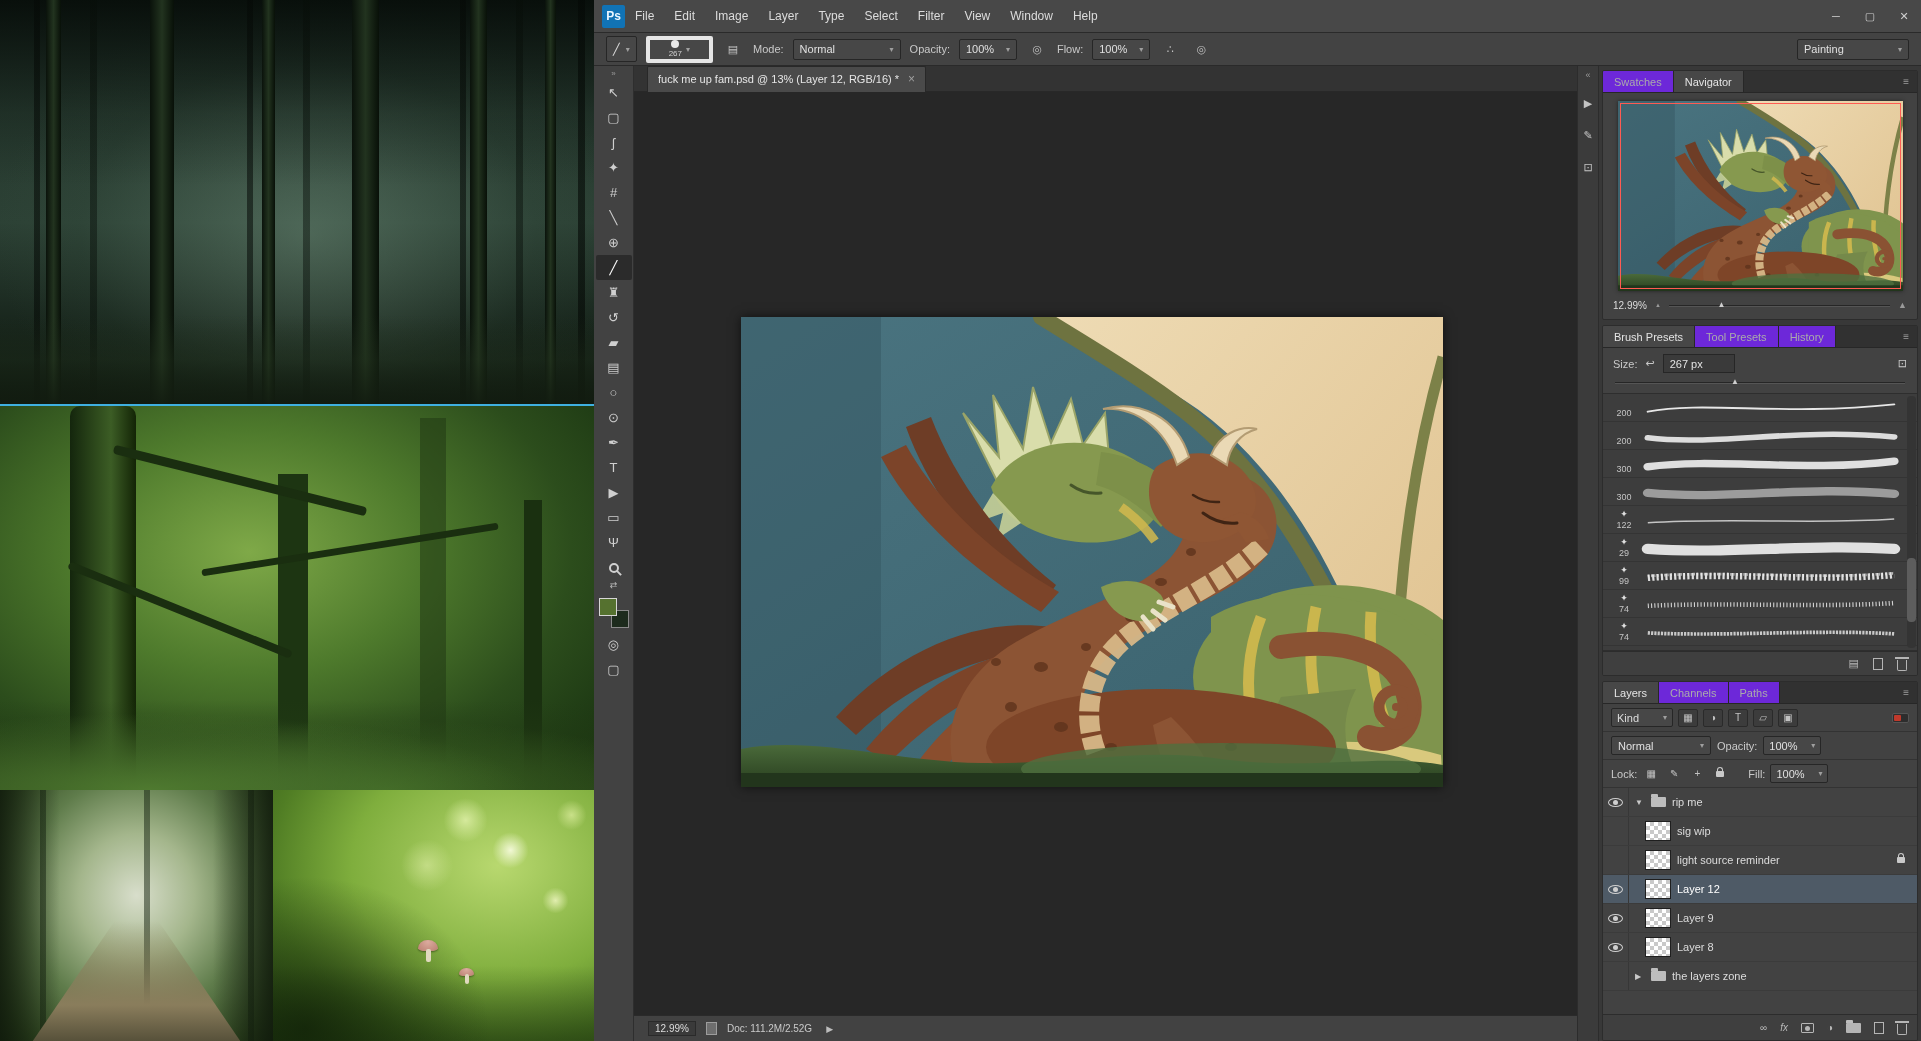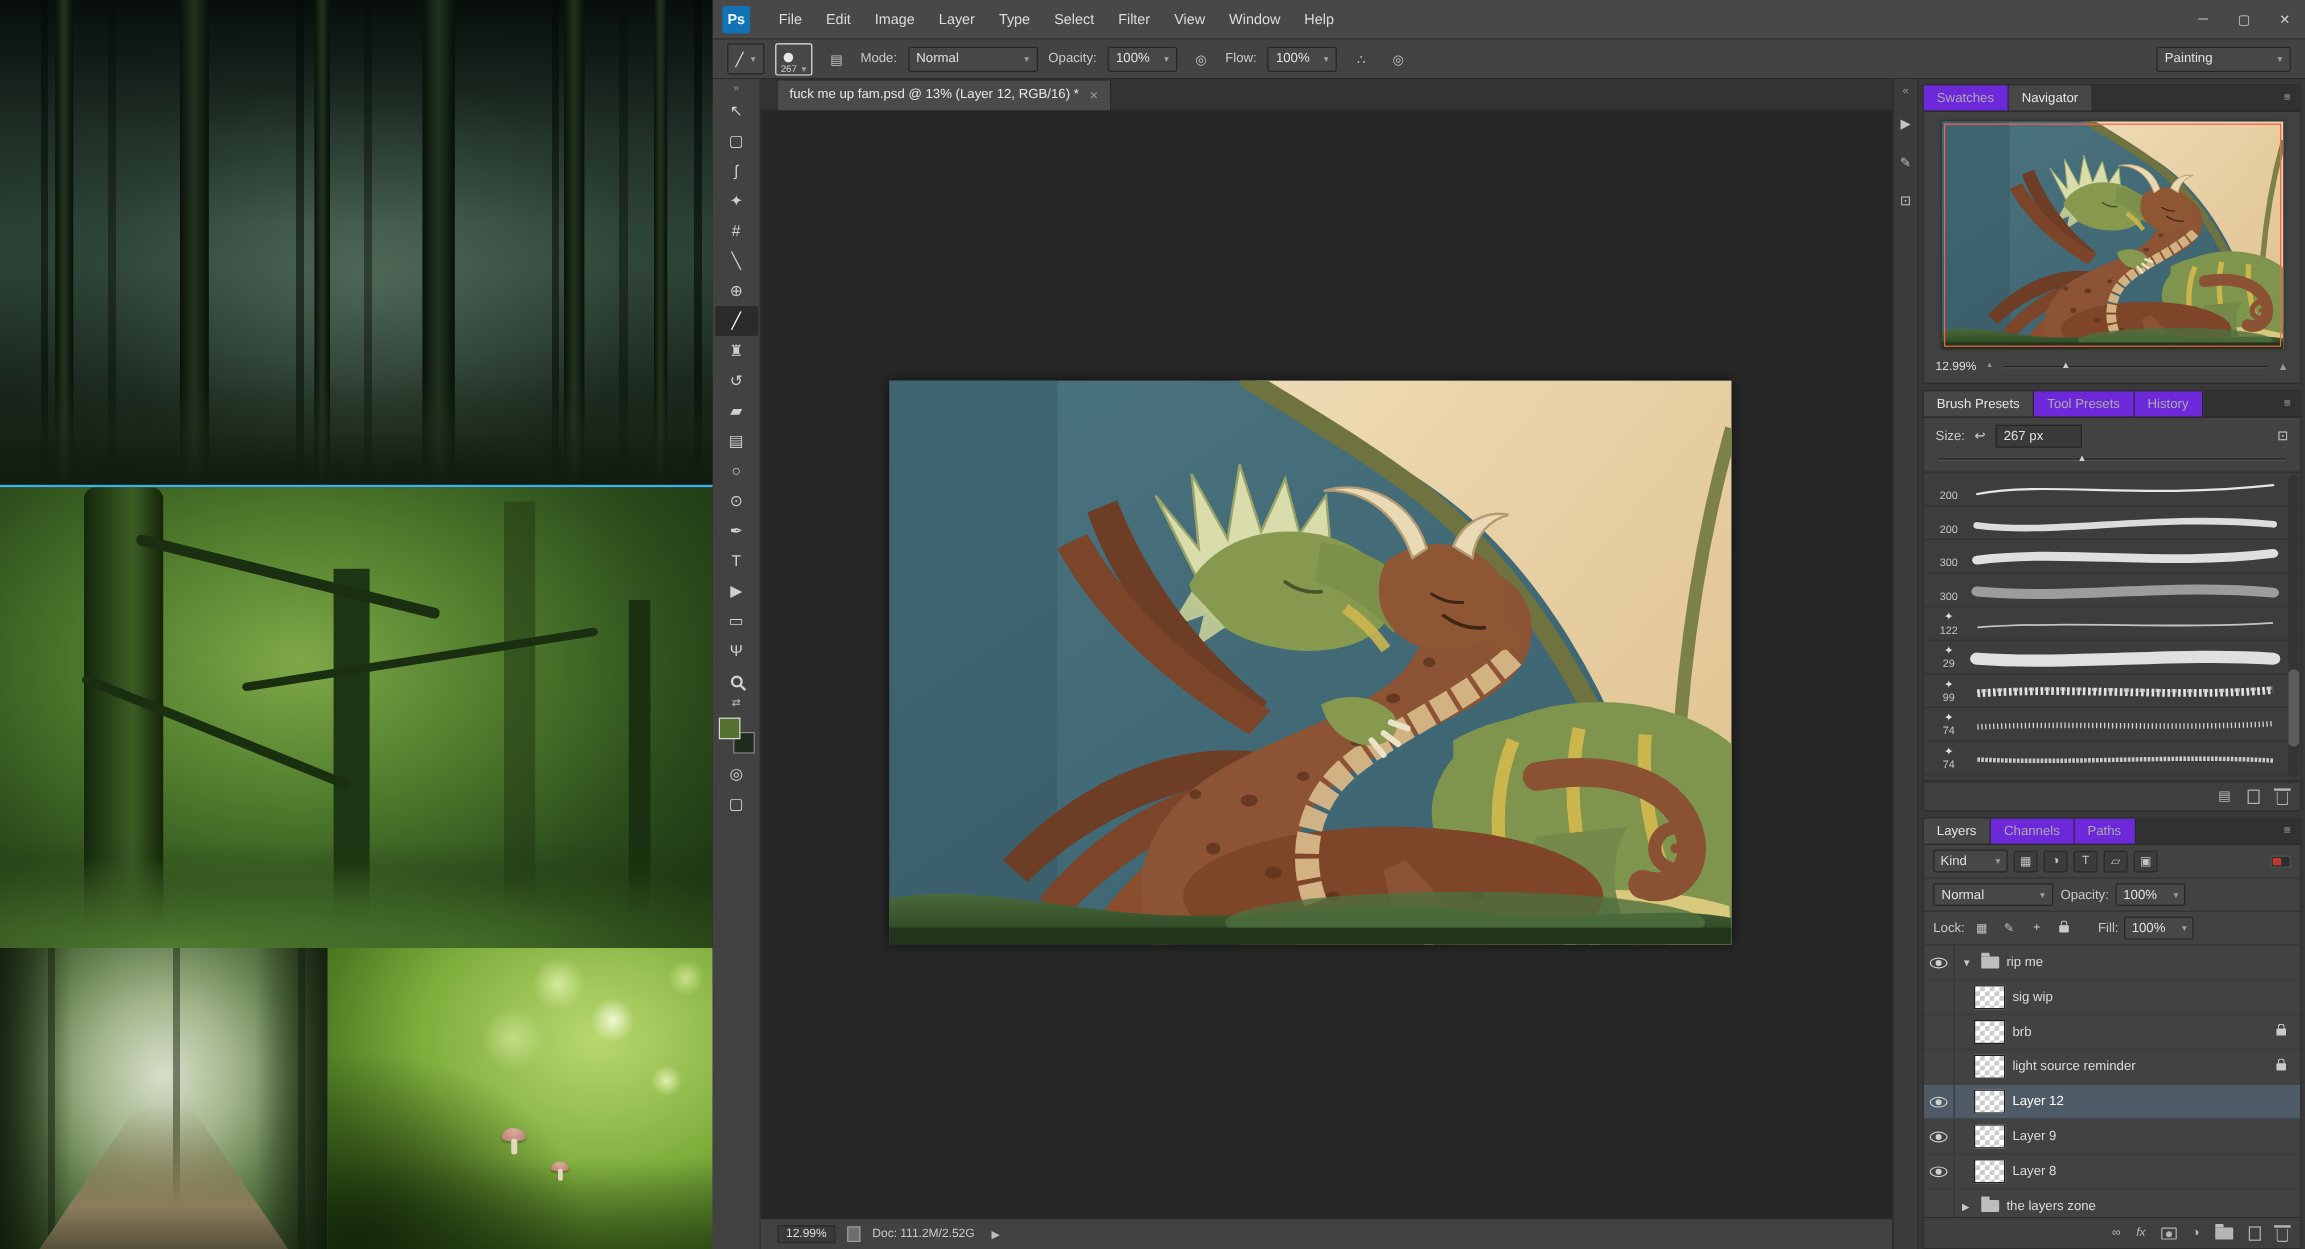"Ps" .pslogo { margin-right: 14px -> 0 }
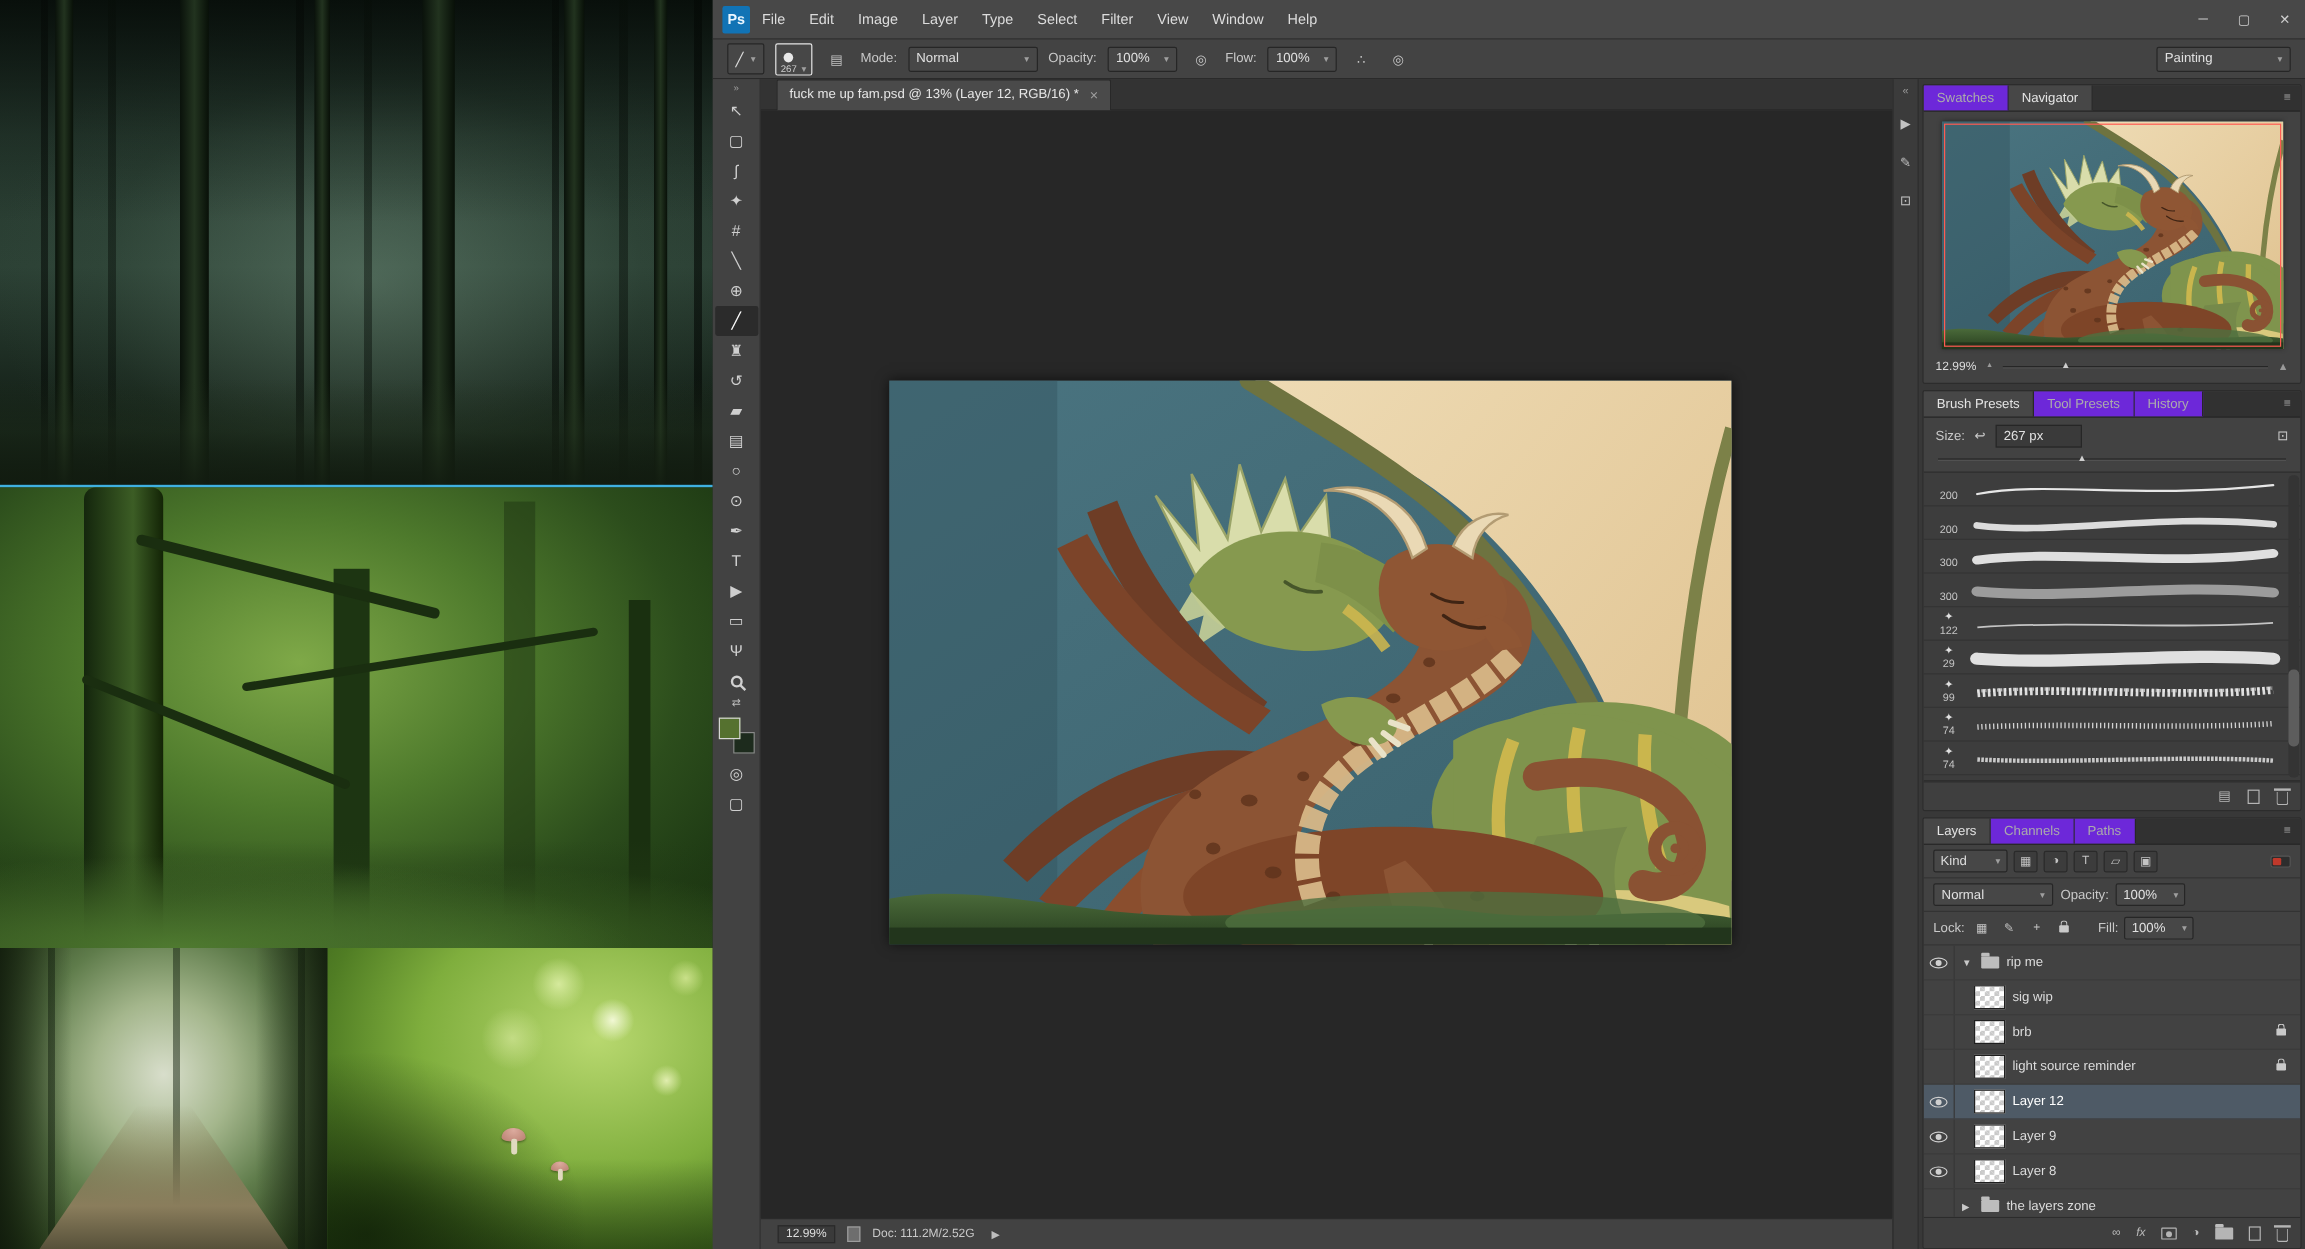"267" .brushpick { align-items: flex-end -> center; border: 1px solid #e5e5e5 -> 4px solid #e5e5e5; padding: 0 4px -> 0 19px }
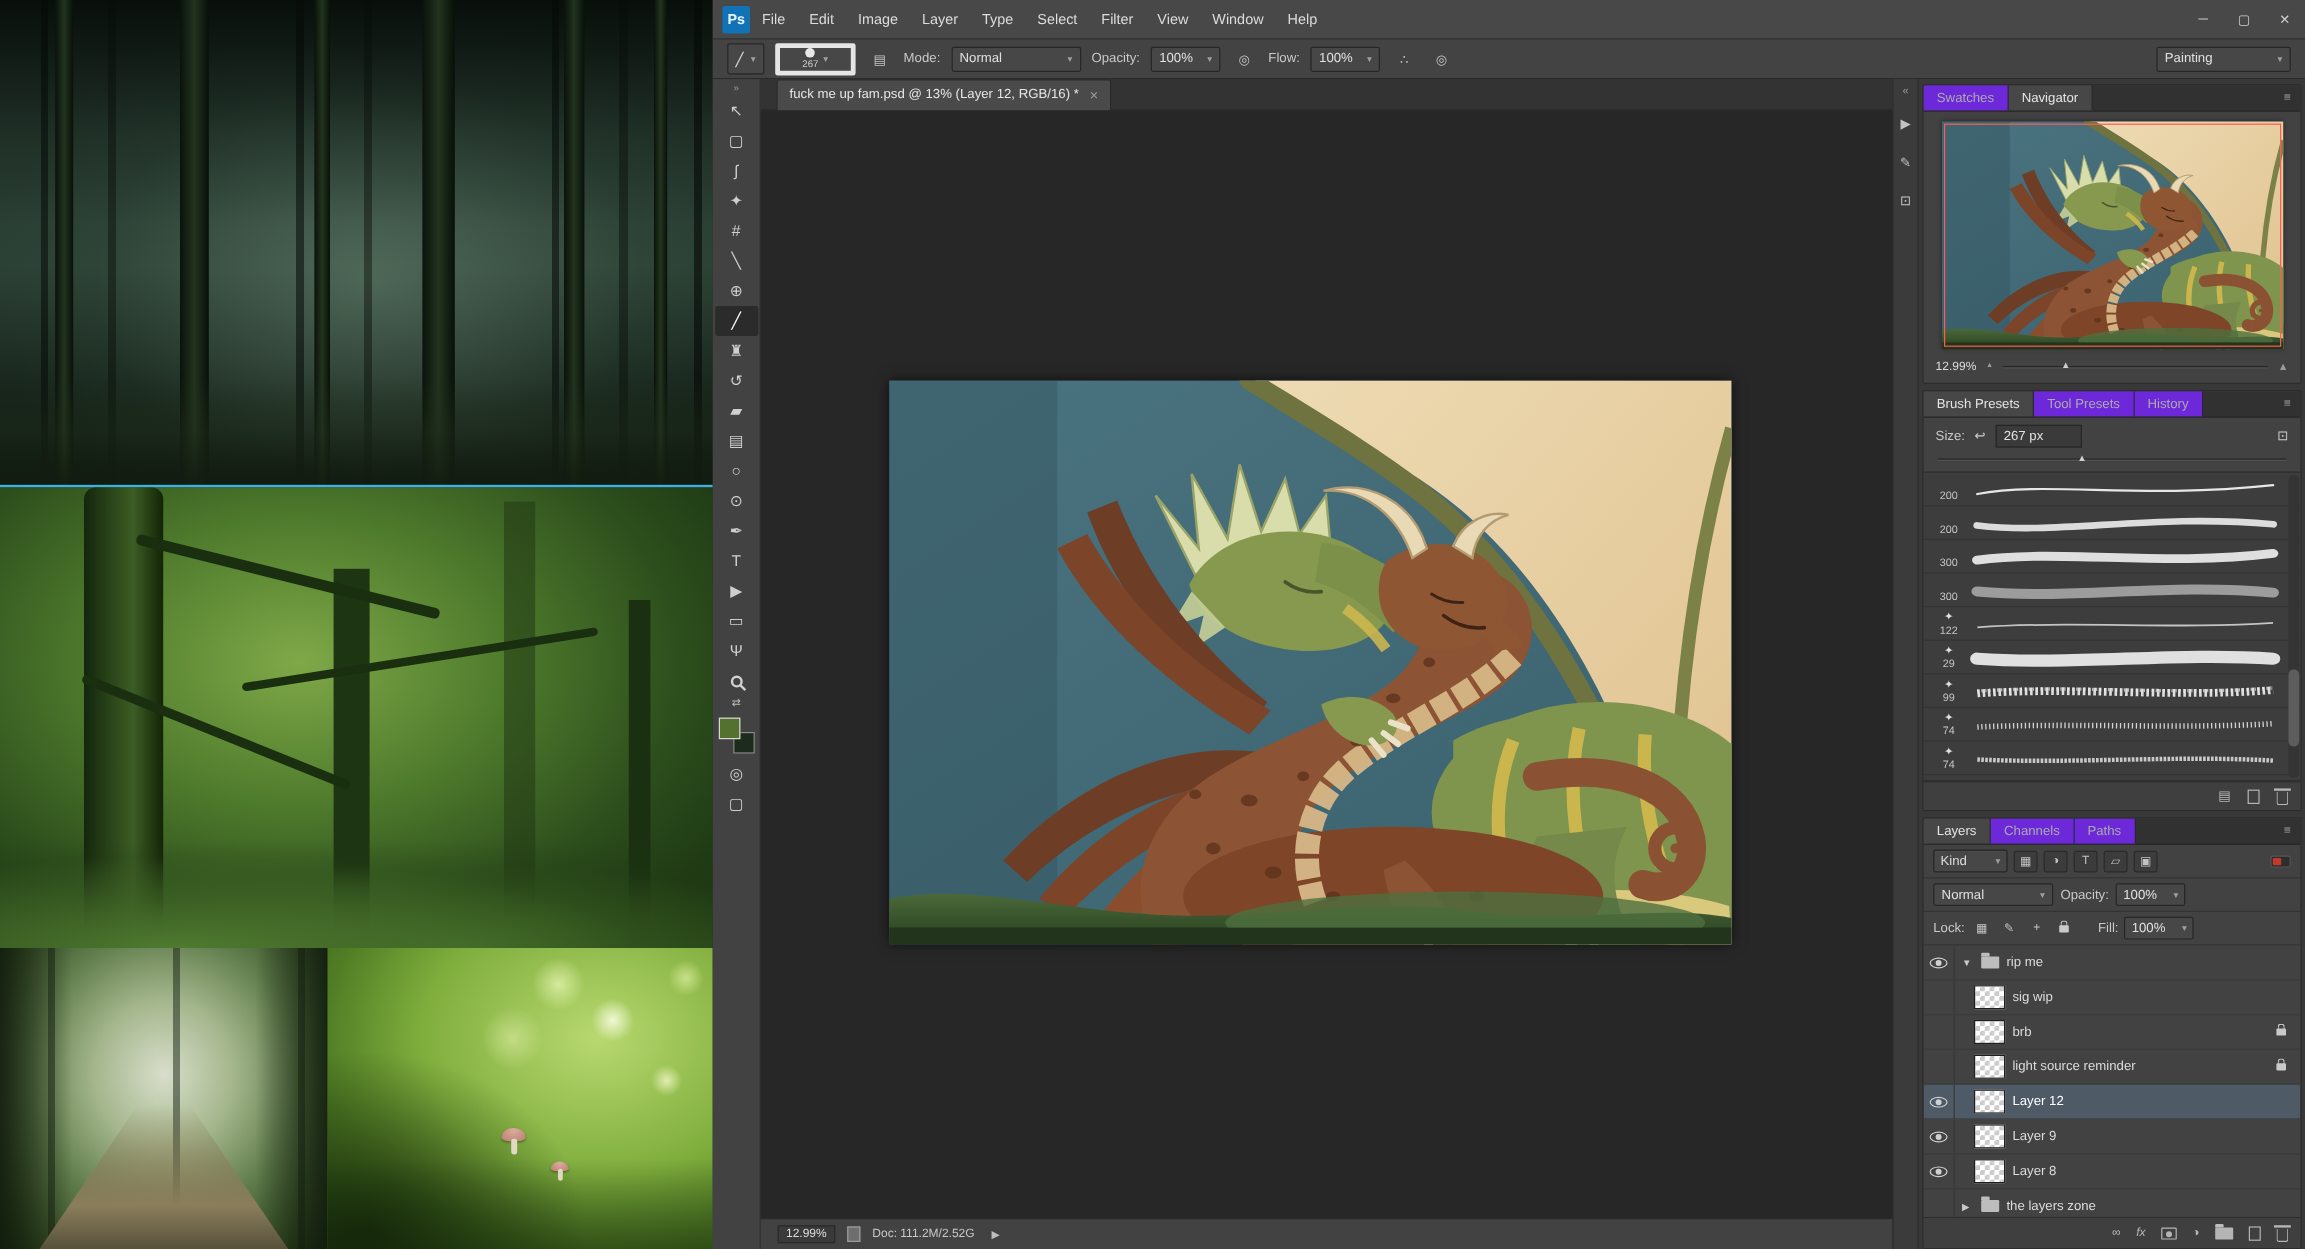"brb" div.lrow { html: <div> <div></div> <div> <span></span> <span>brb</span> <span></span> </div> </div> -> none }
